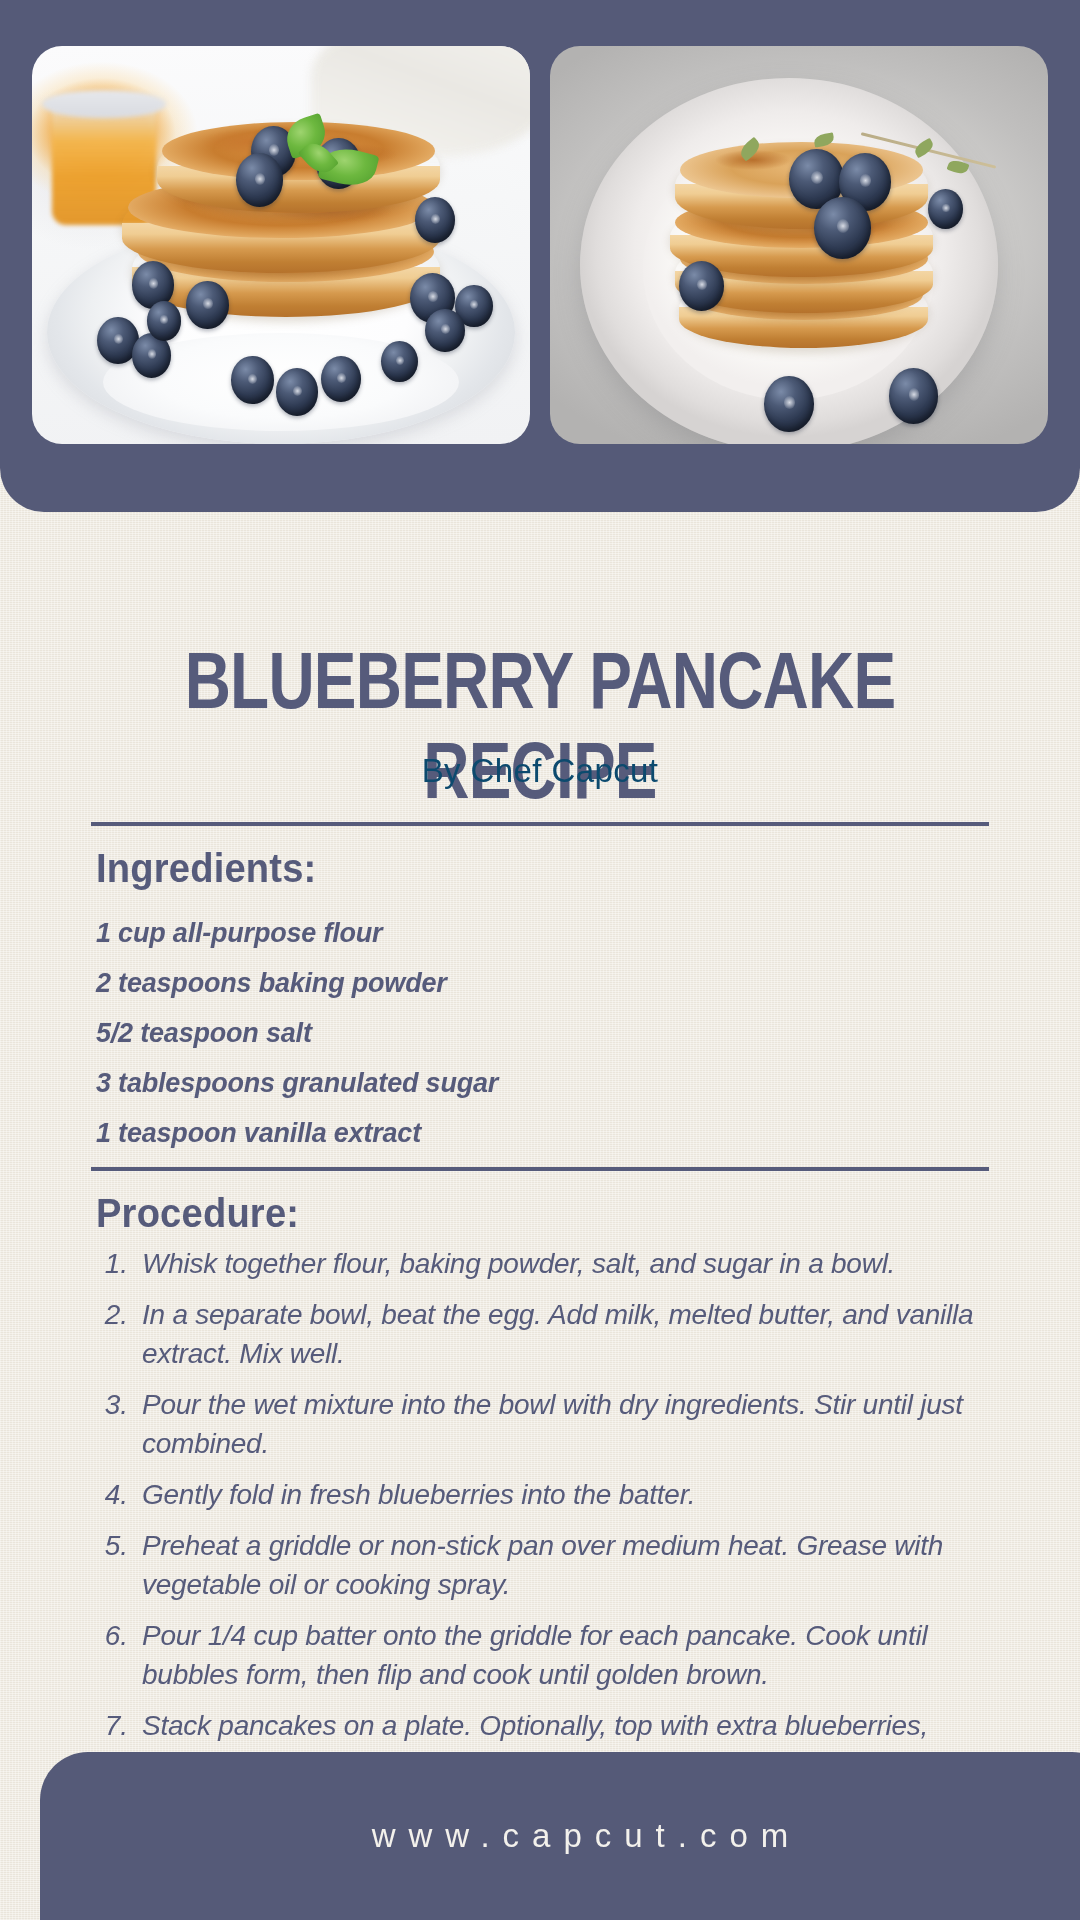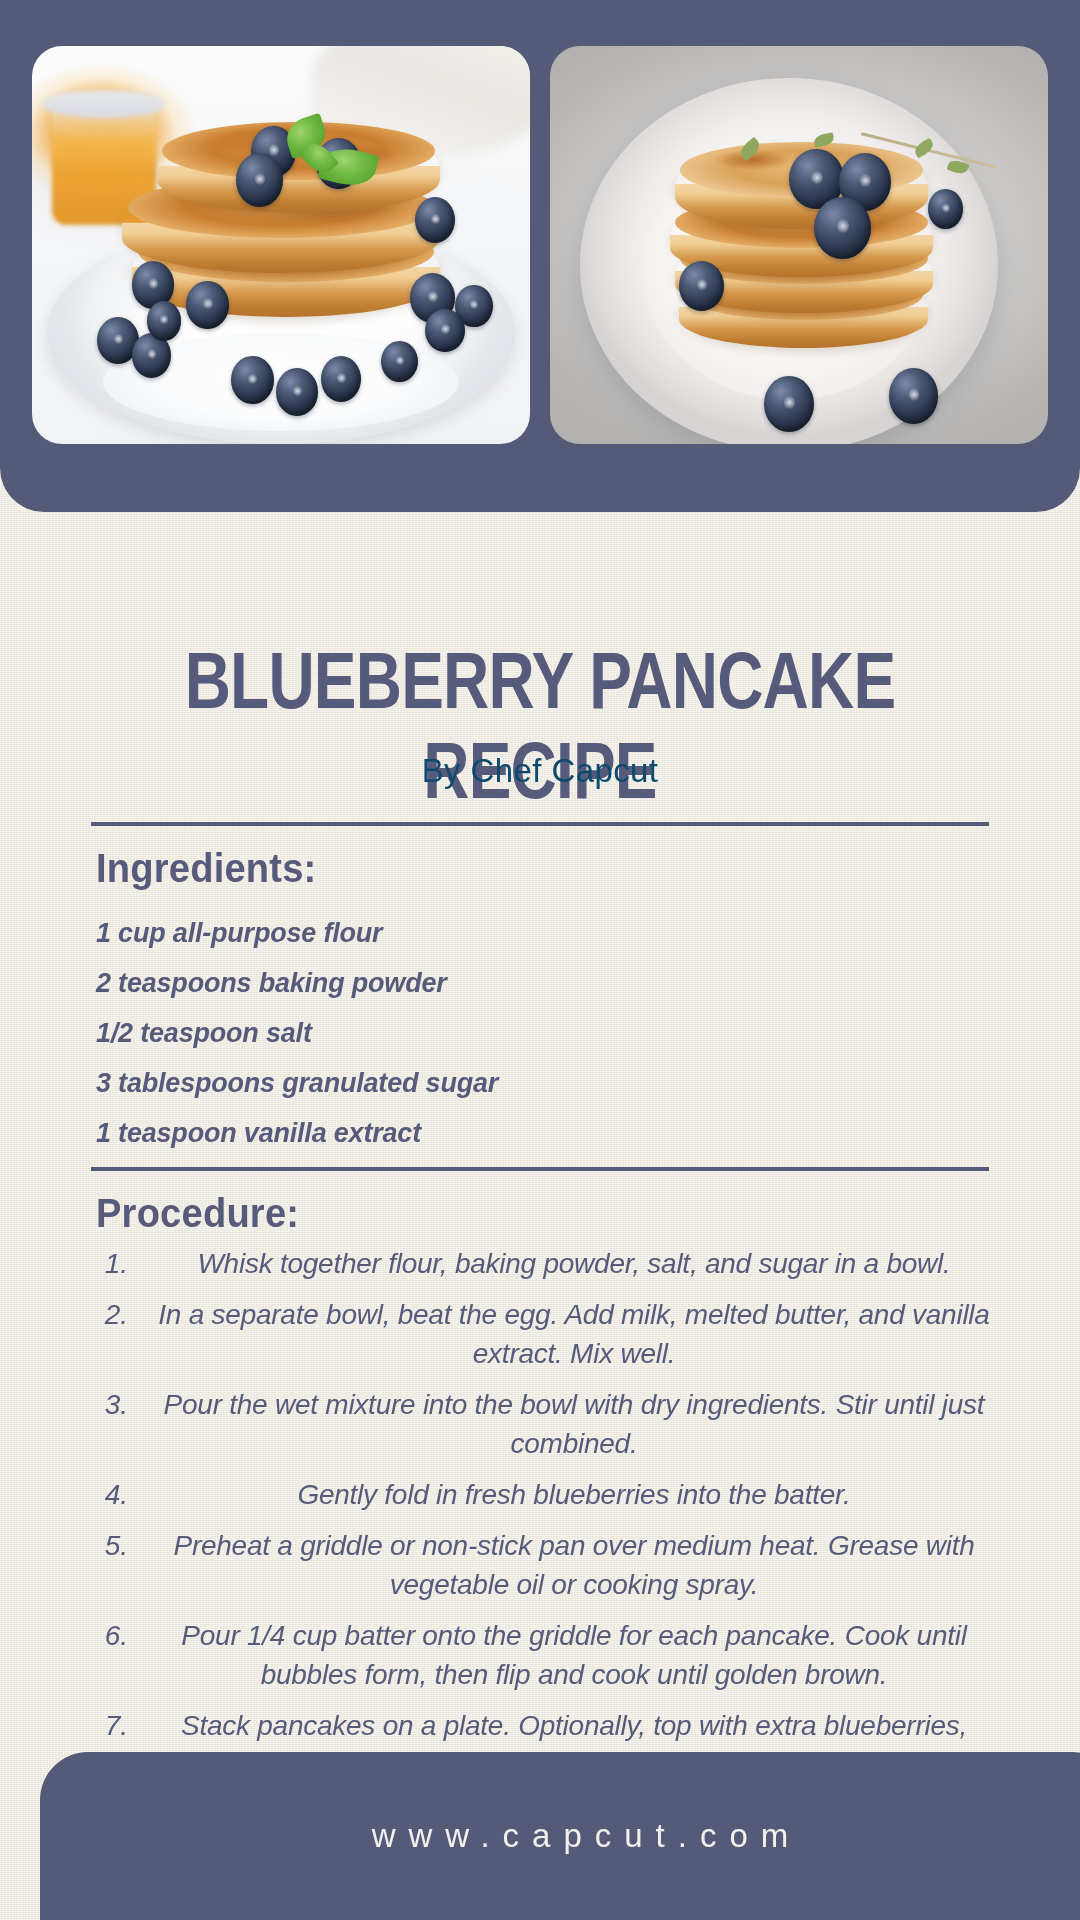"1/2 teaspoon salt" div.ing-item { text: 1/2 -> 5/2 }
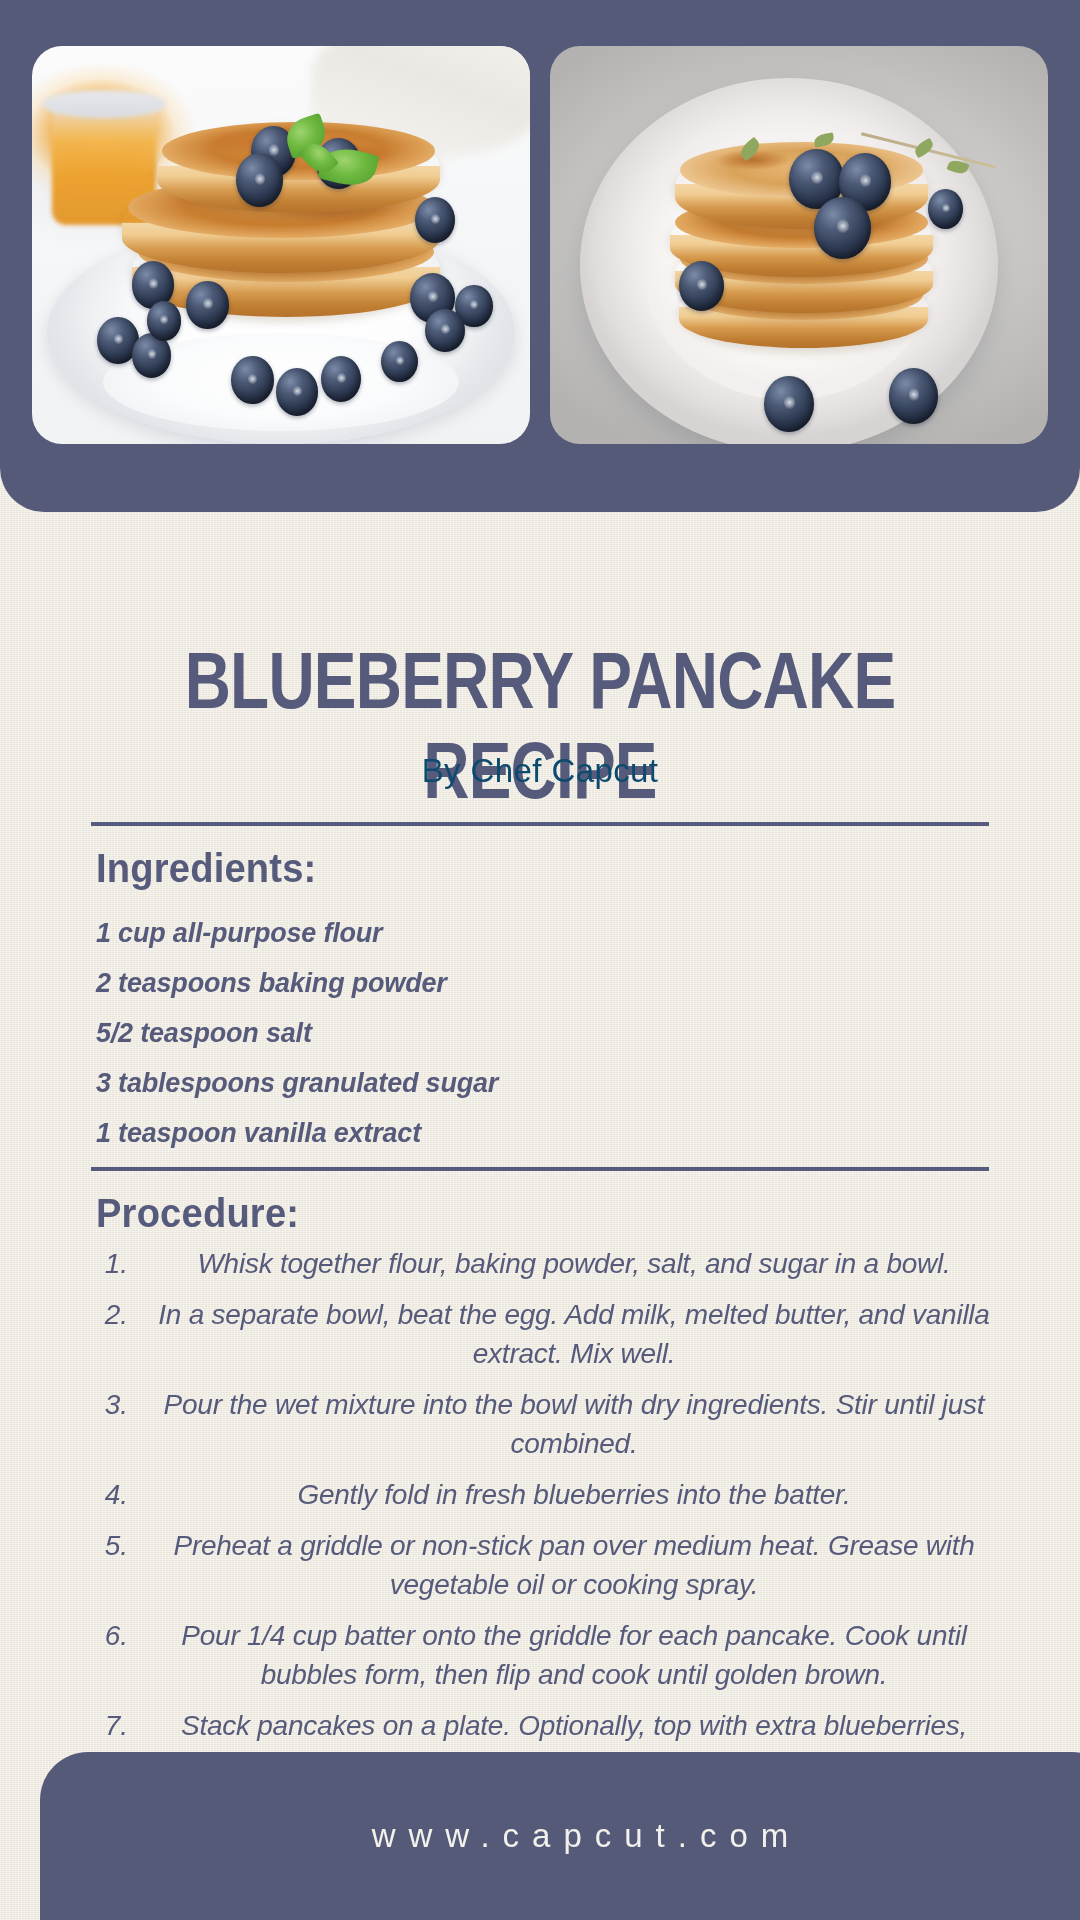"Whisk together flour, baking powder," .step-text { text-align: center -> none }
